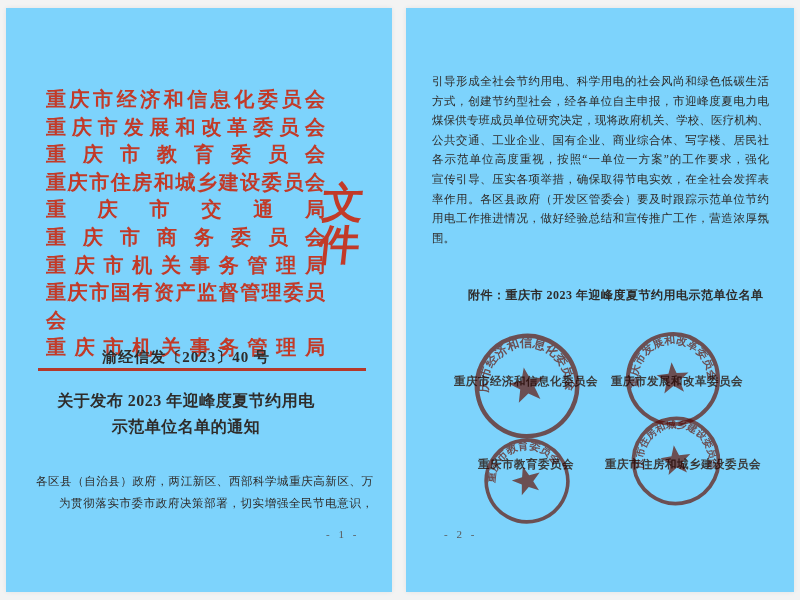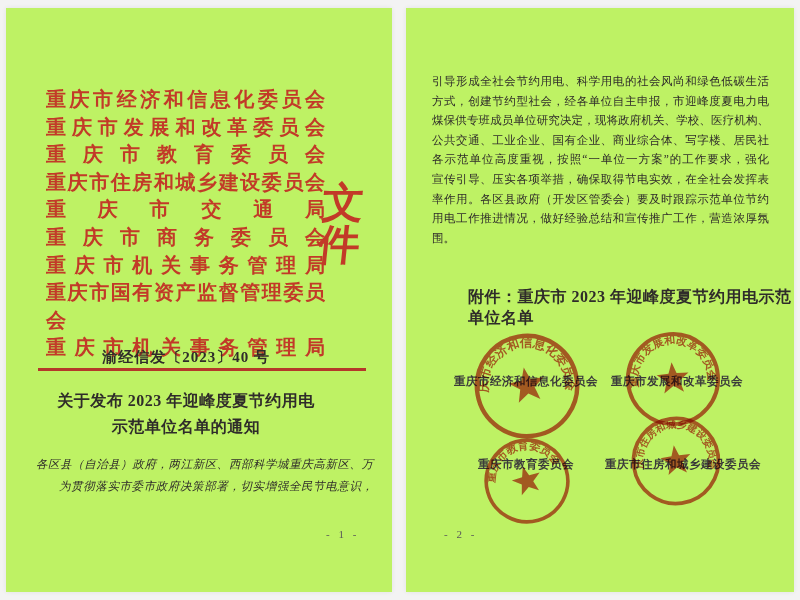"引导形成全社会节约用电、科学用电的社会风尚和绿色低碳生活" .page { background: #bef264 -> #7dd3fc }
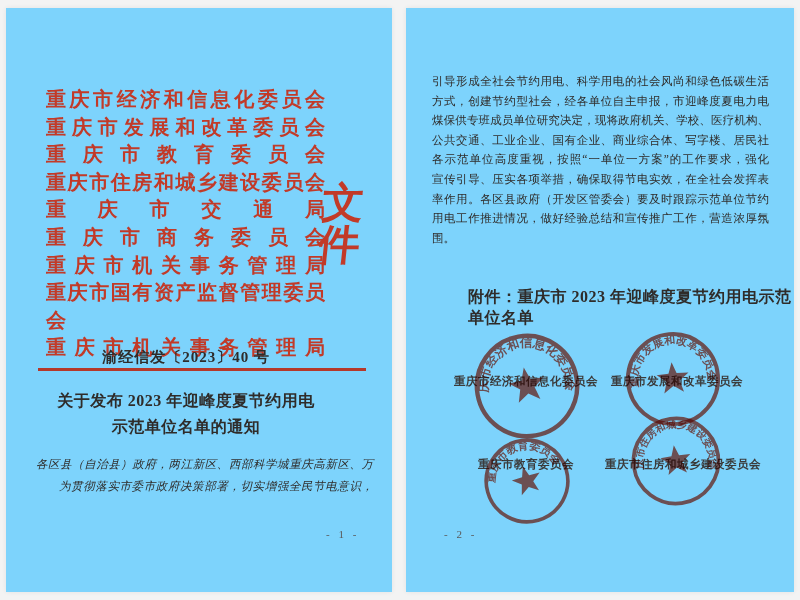"附件：重庆市 2023 年迎峰度夏节约用电示范单位名单" .attachment { font-size: 16px -> 12px }
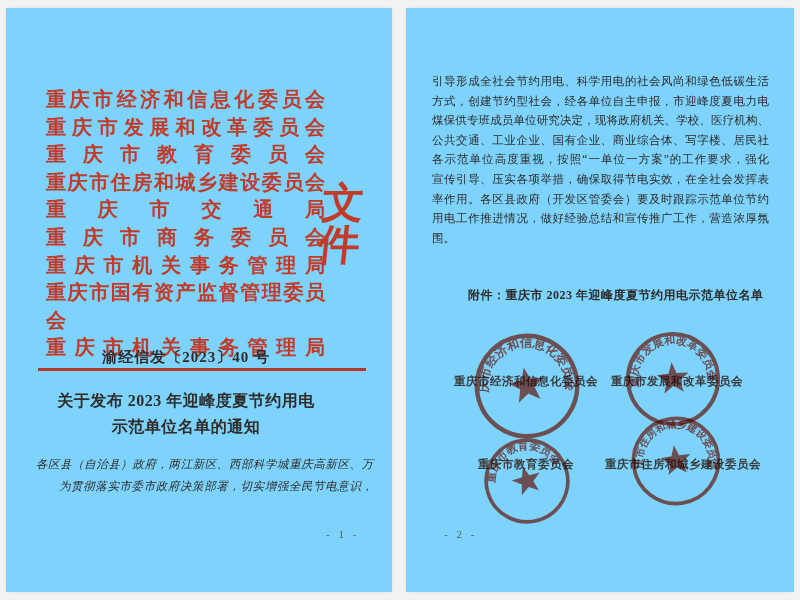"各区县（自治县）政府，两江新区、西部科学城重庆高新区、万" .body1 { font-style: italic -> none; top: 446px -> 463px }
